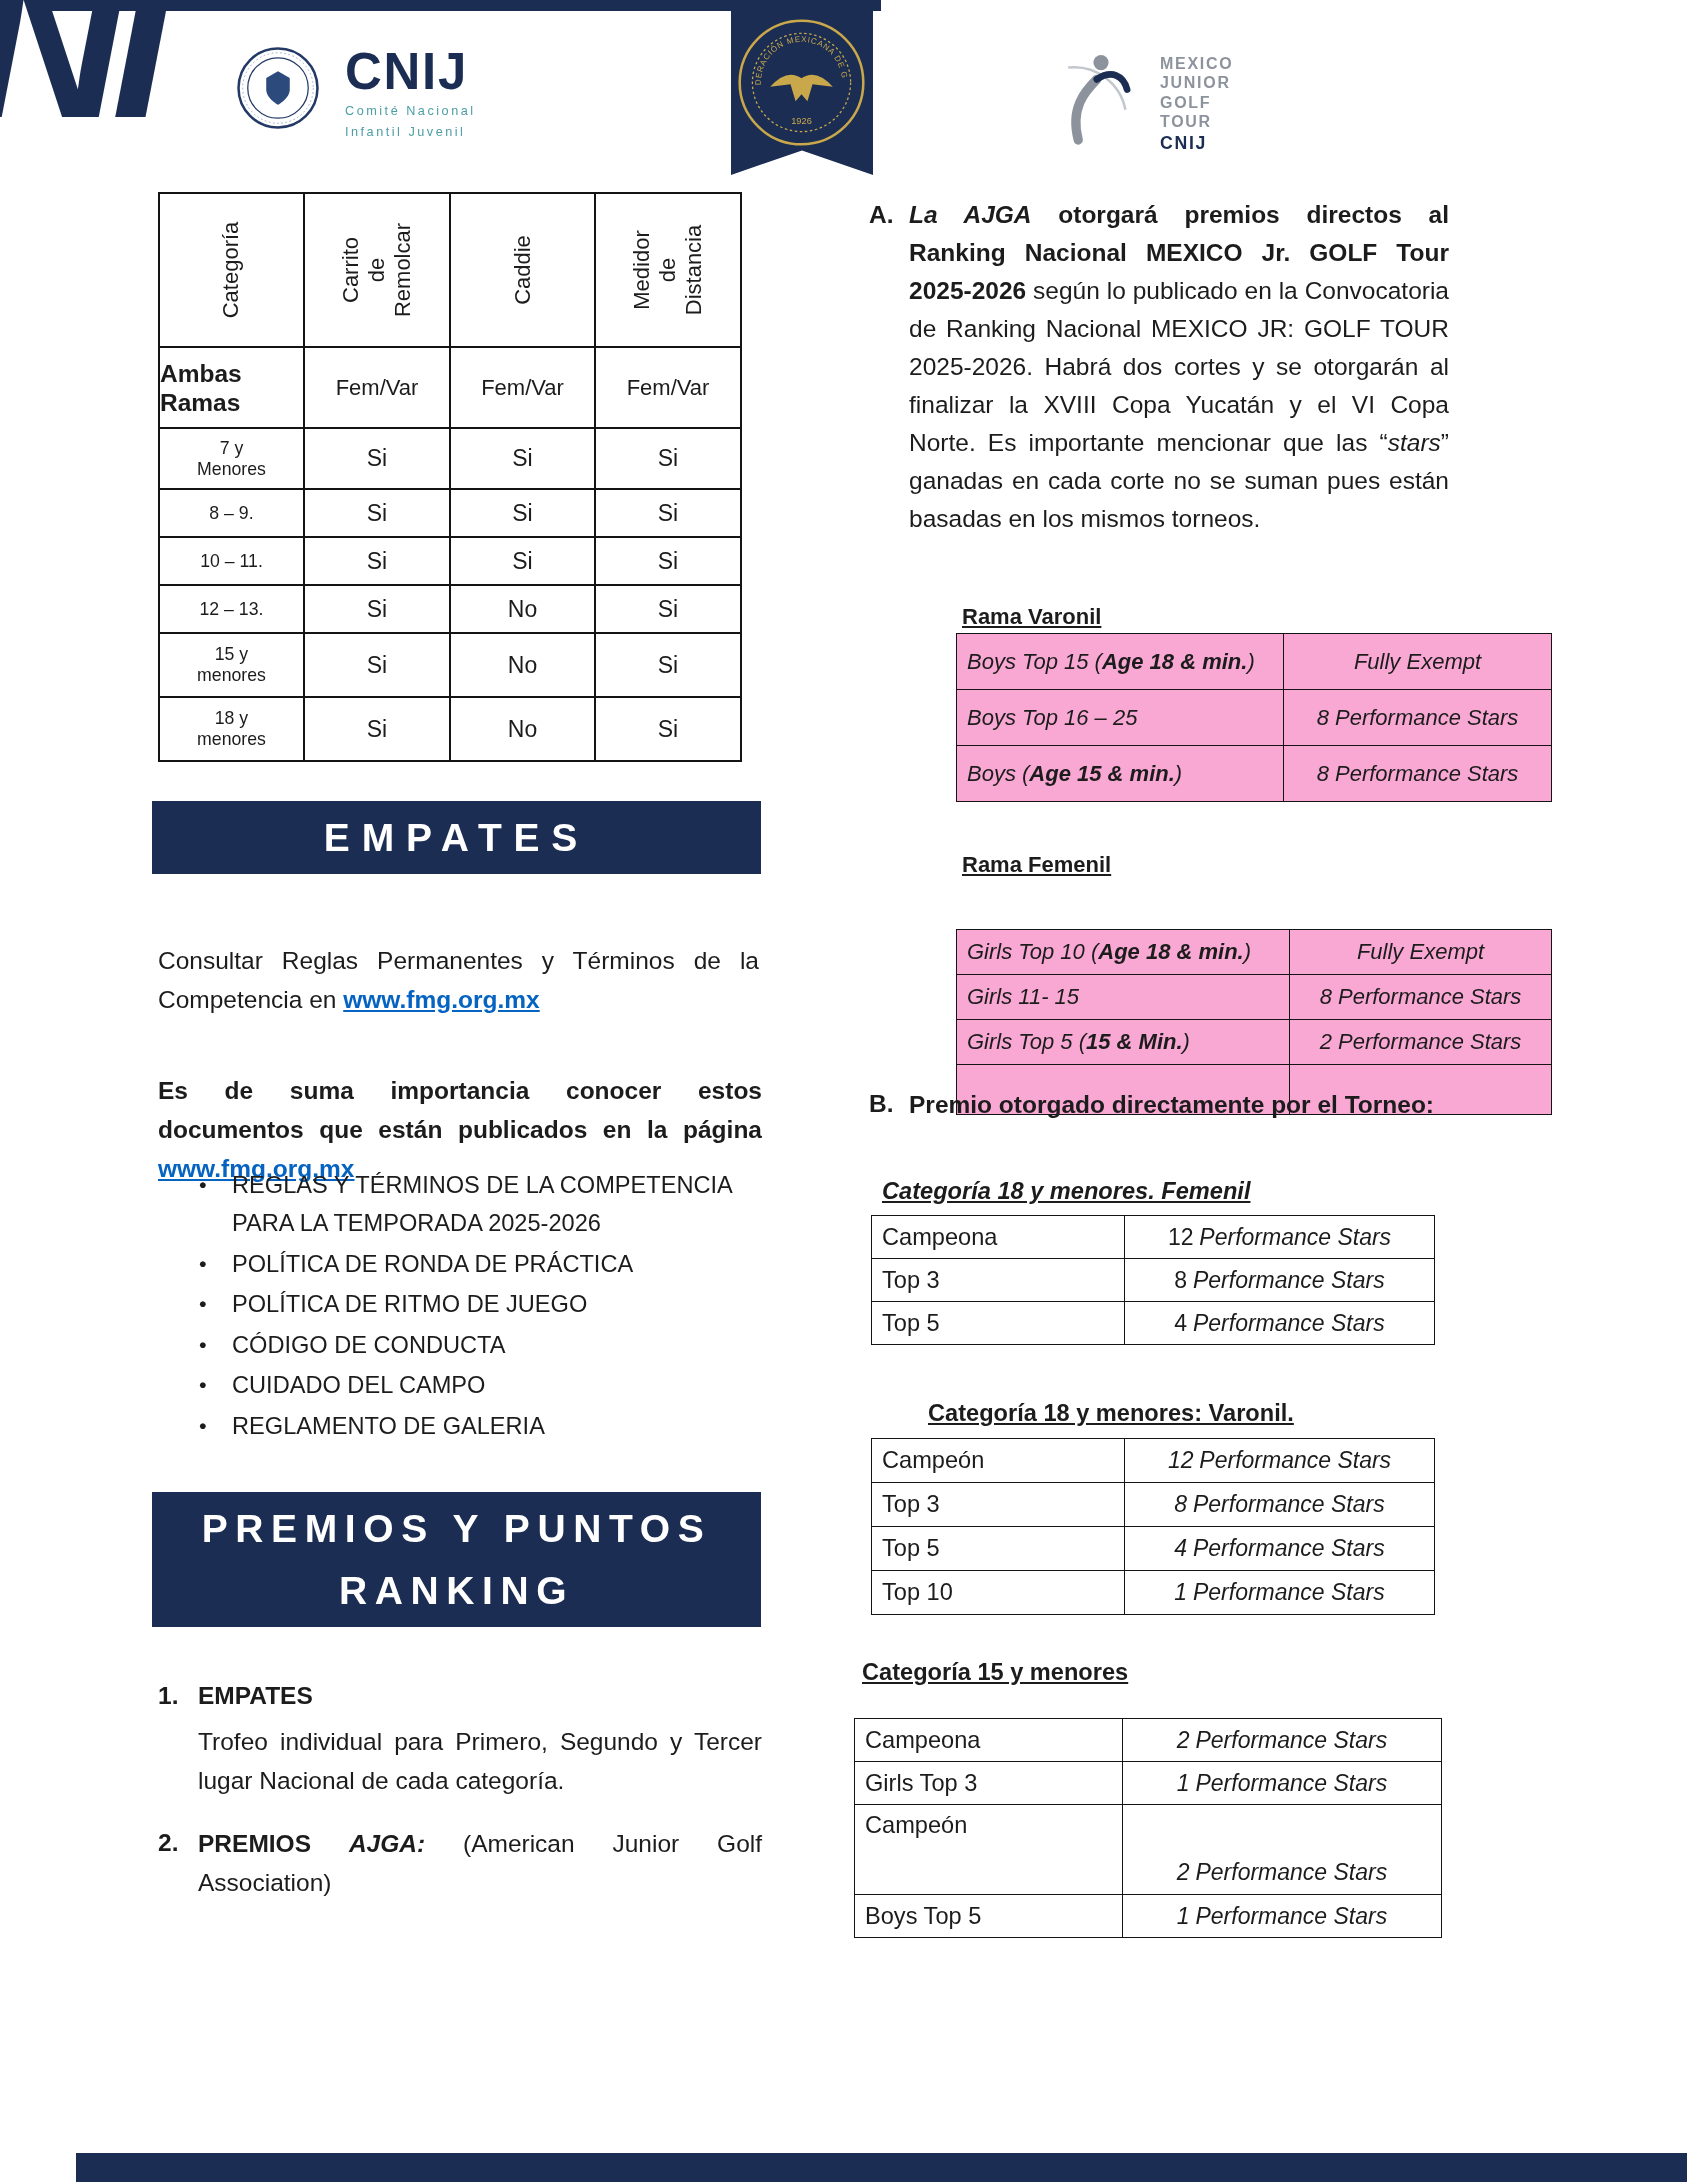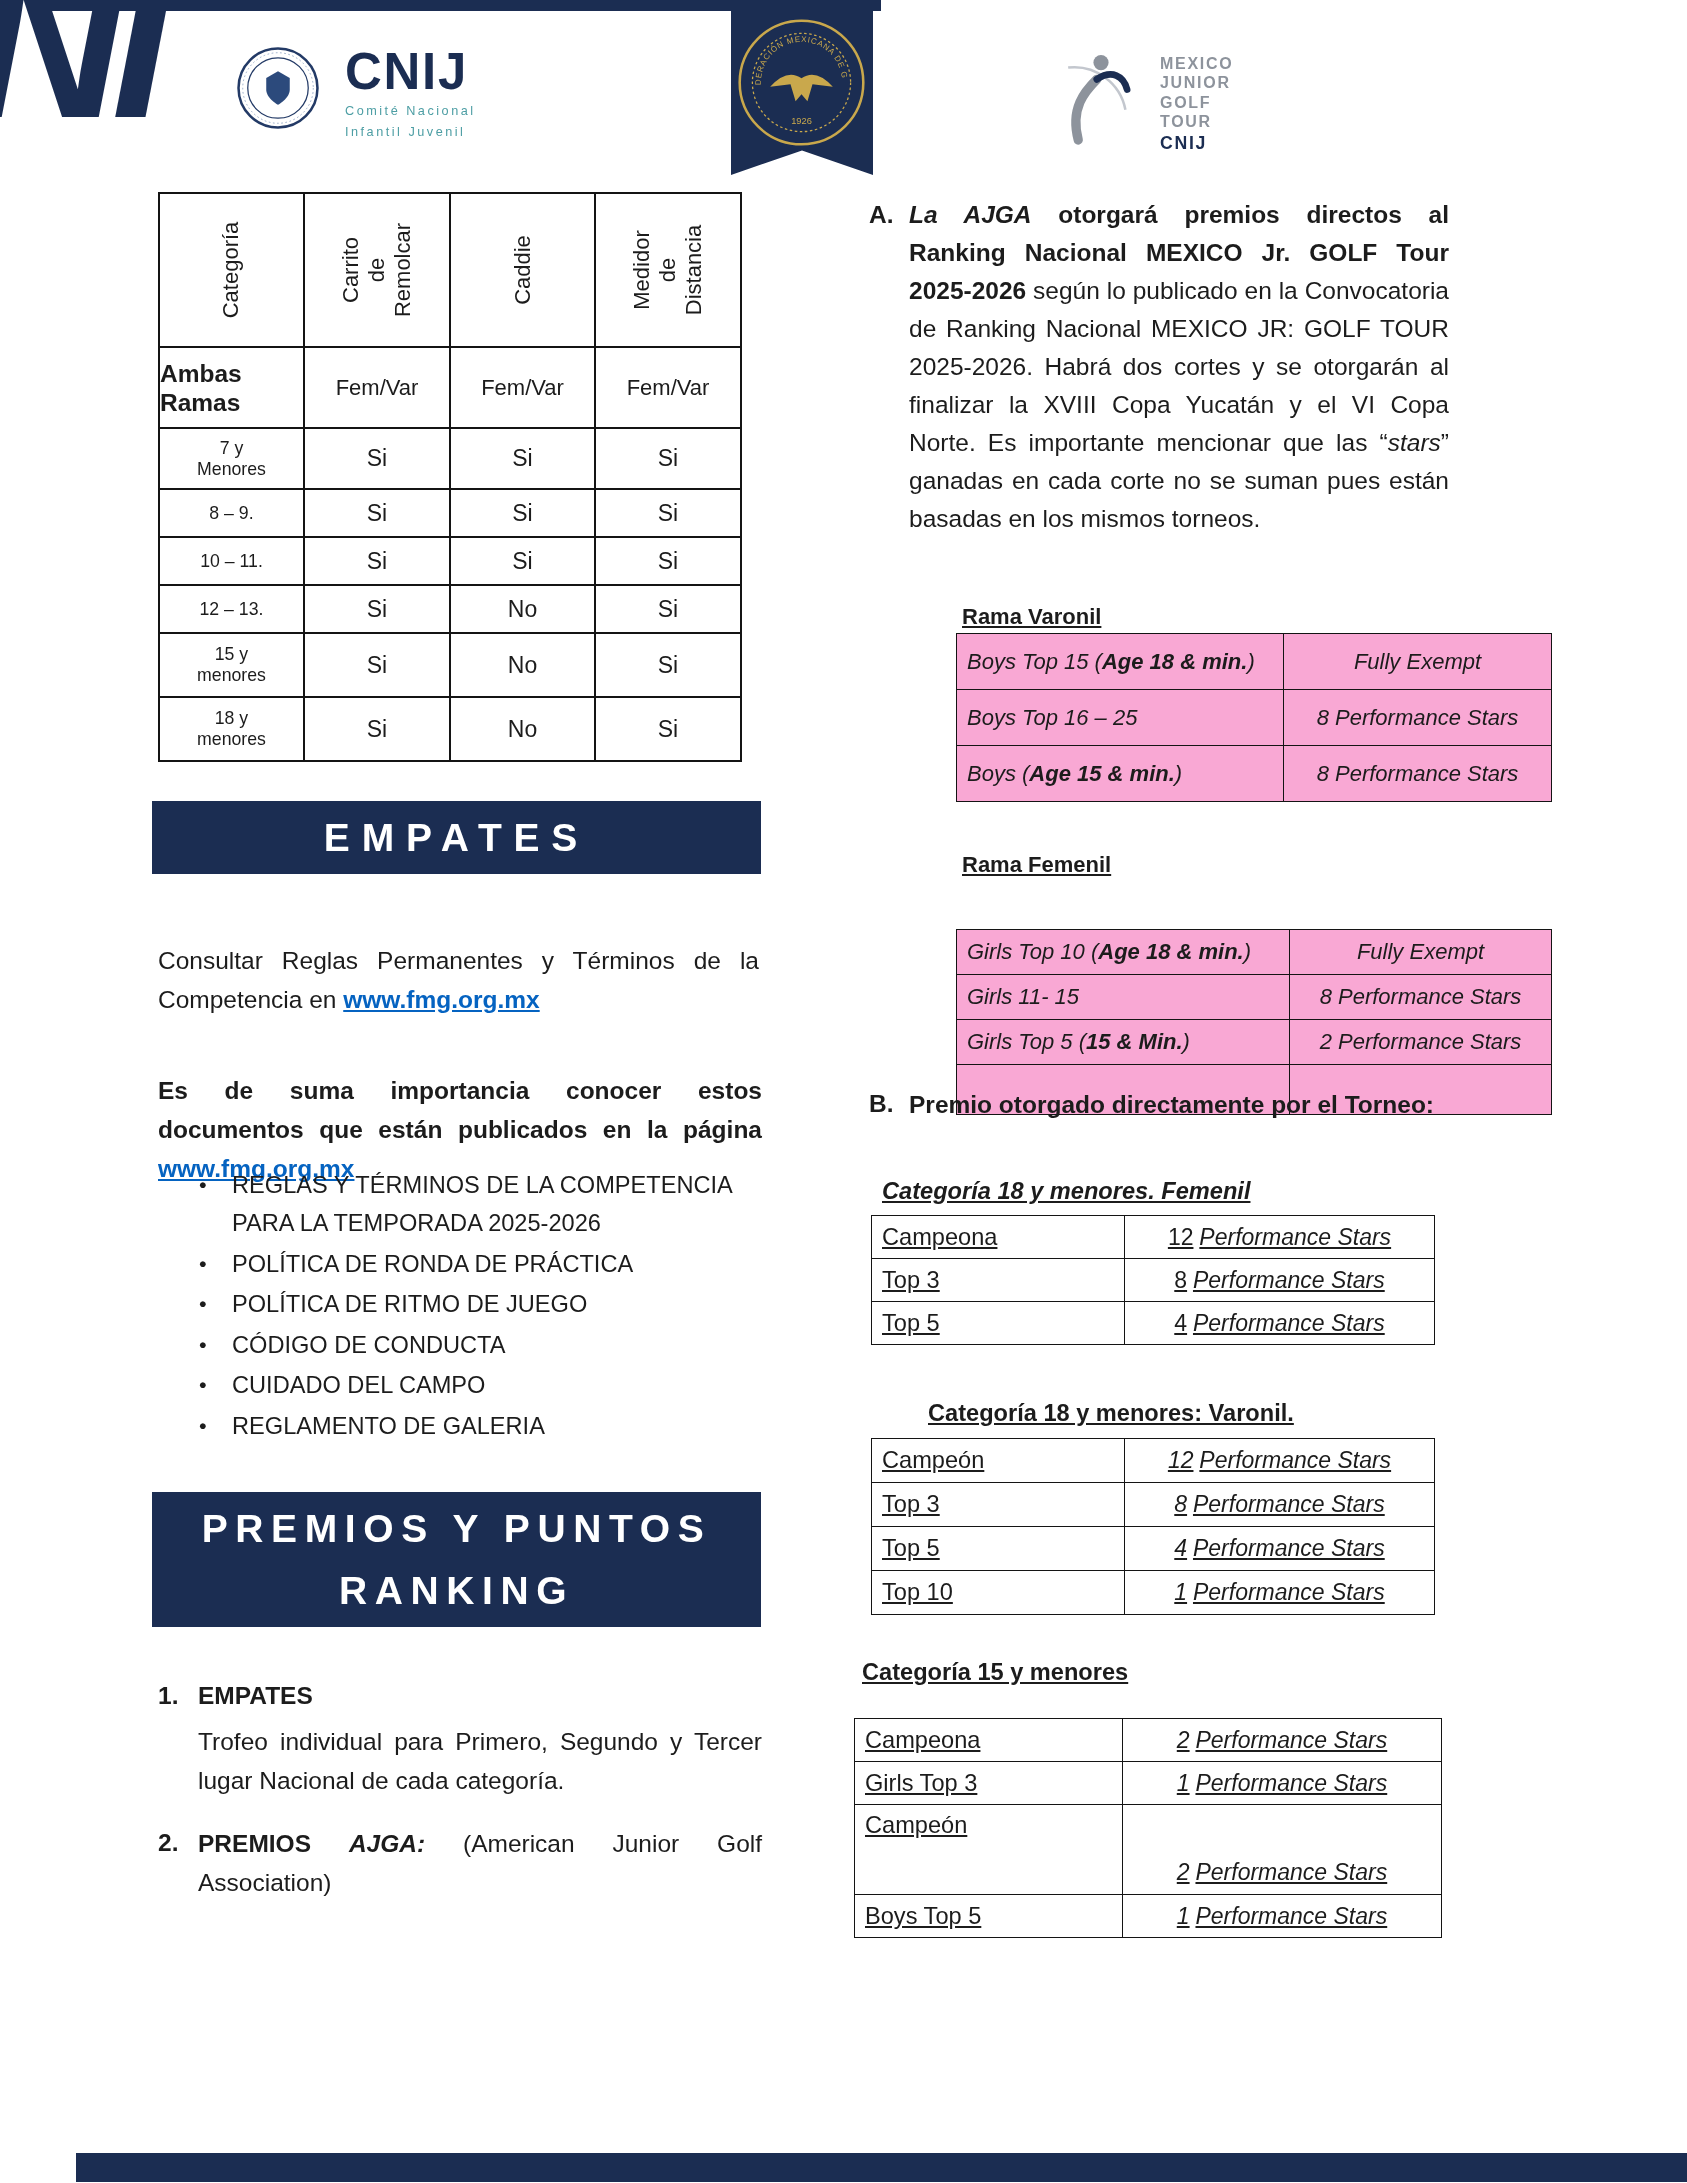"Campeona" .ctab { text-decoration: underline -> none }
